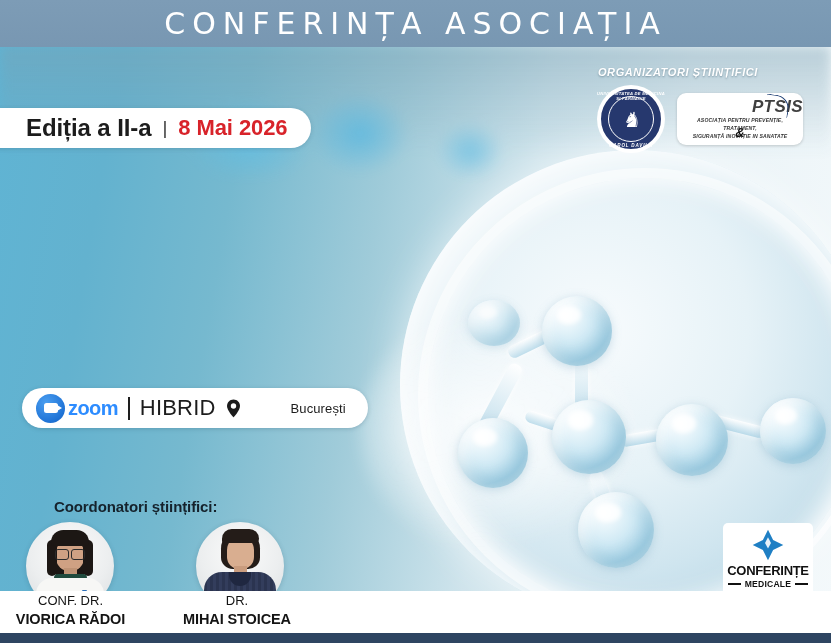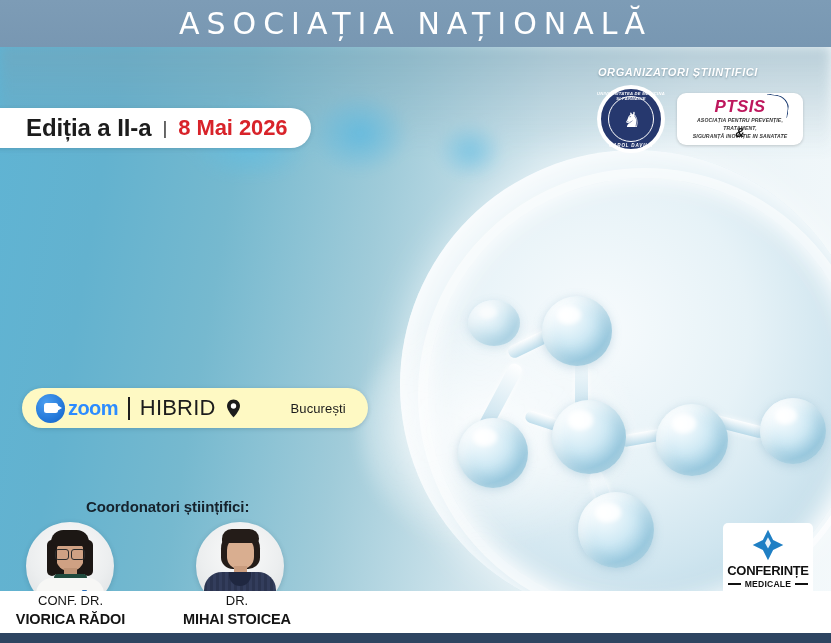"ASOCIAȚIA NAȚIONALĂ" div.topbar-title { text: ASOCIAȚIA NAȚIONALĂ -> CONFERINȚA ASOCIAȚIA }
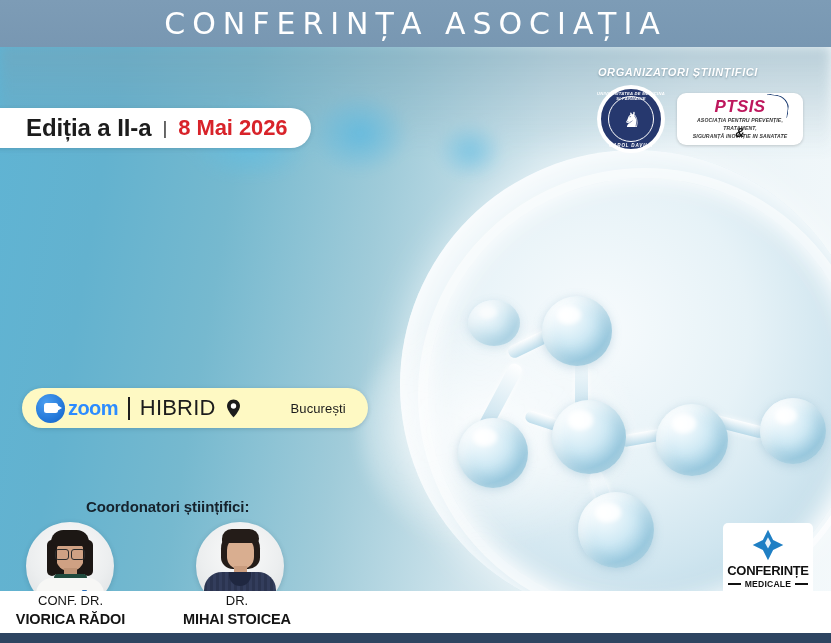"PTSIS" .ptsis-main { color: #be185d -> #404040; text-align: center -> right }
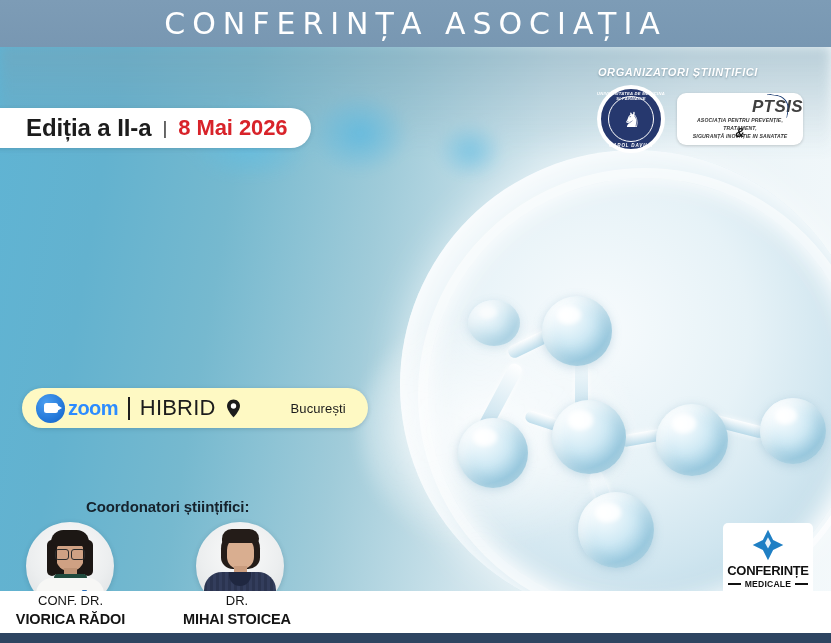"zoom" .format-pill { background: #fef9c3 -> #ffffff }
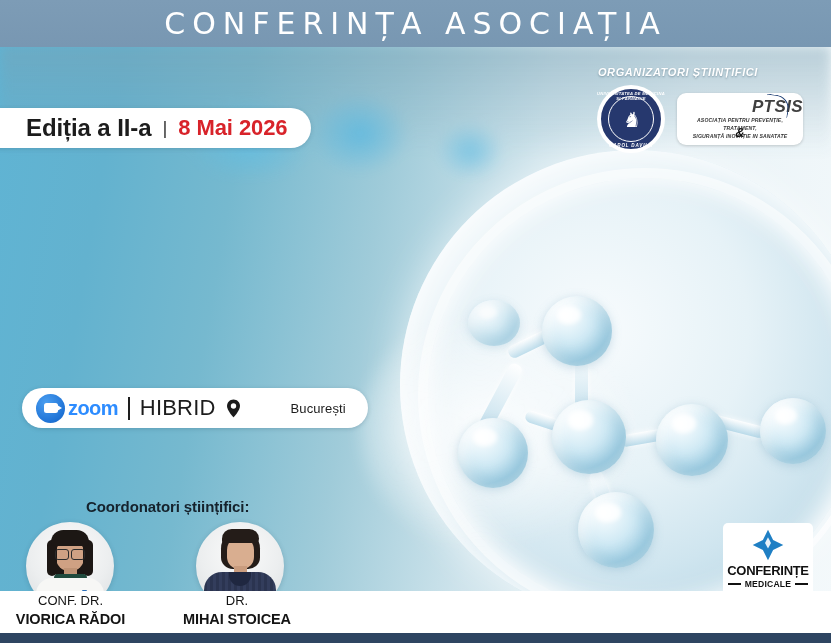"Coordonatori științifici:" .coord-label { margin-left: 32px -> none }
